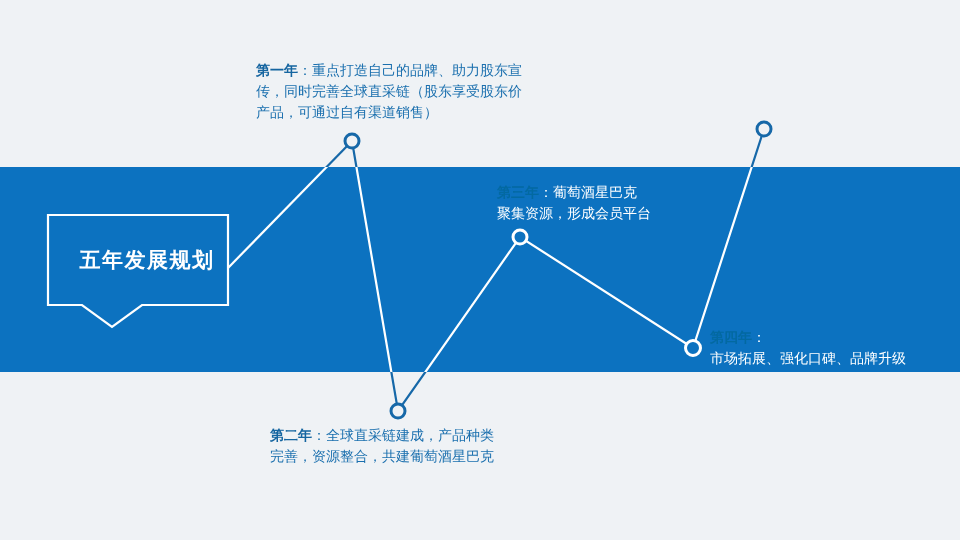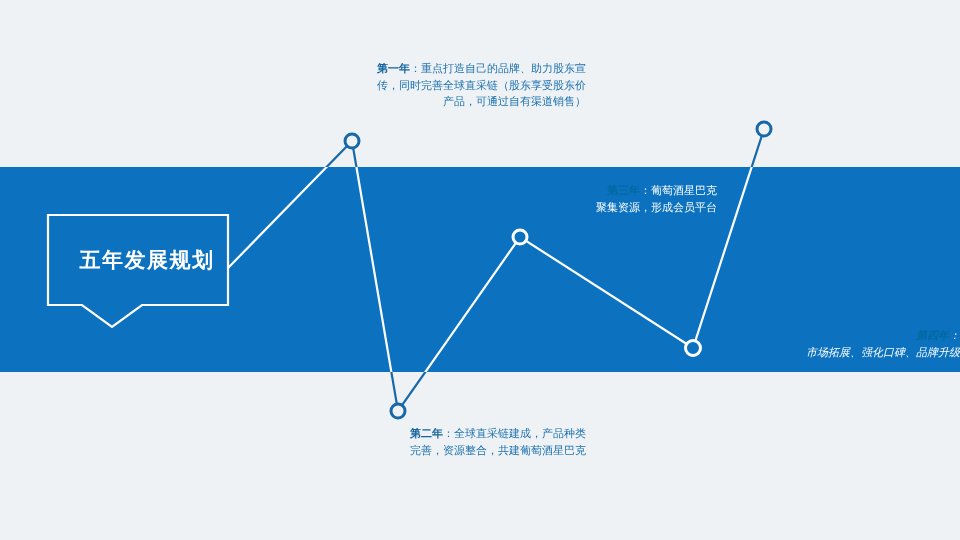"第一年：重点打造自己的品牌、助力股东宣" .label { font-size: 11px -> 14px; text-align: right -> none }
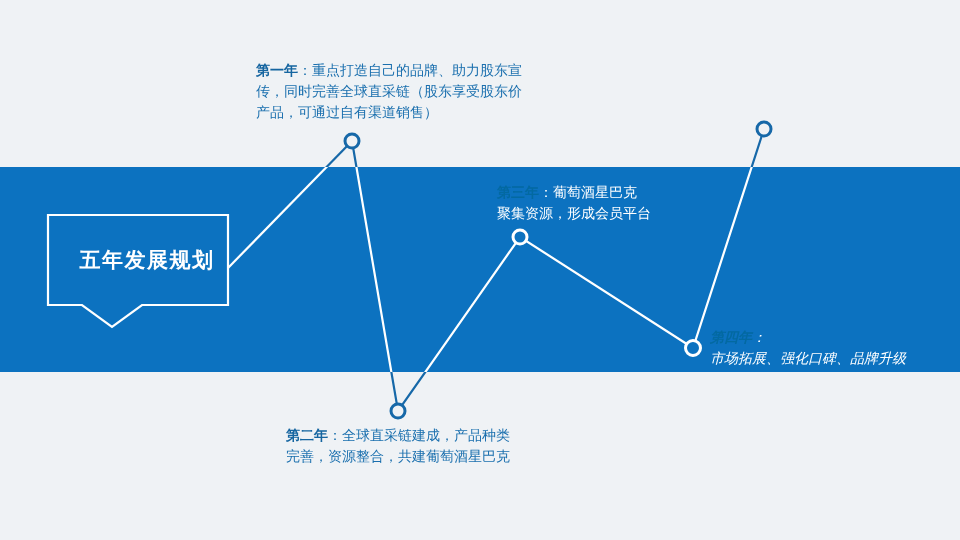"第四年：" #label-4 { font-style: italic -> none }
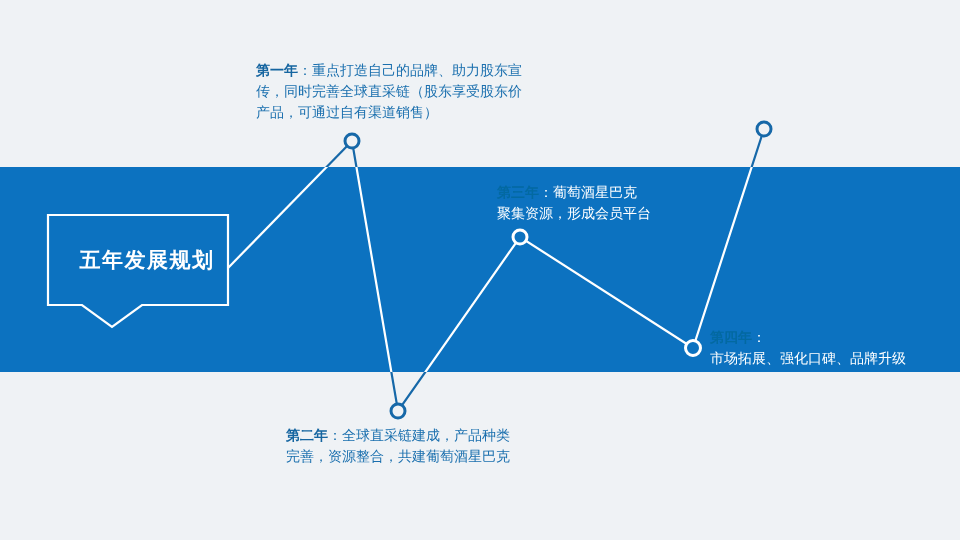"第二年：全球直采链建成，产品种类" #label-2 { margin-left: 16px -> none }
